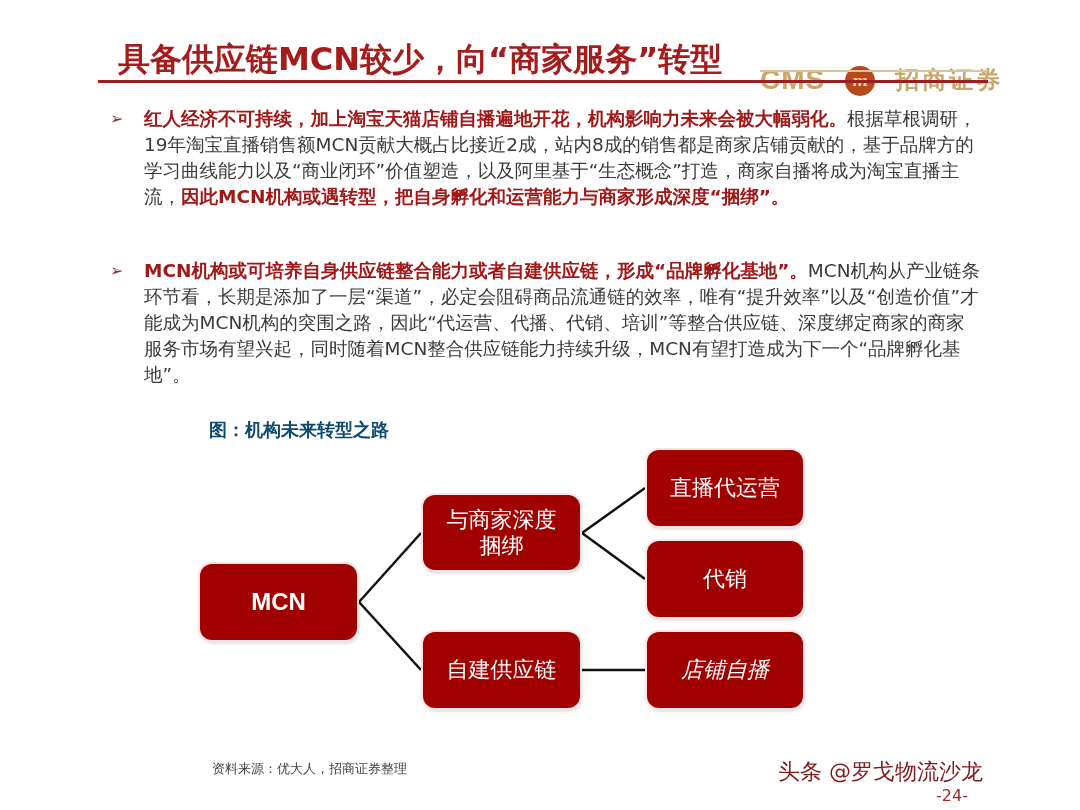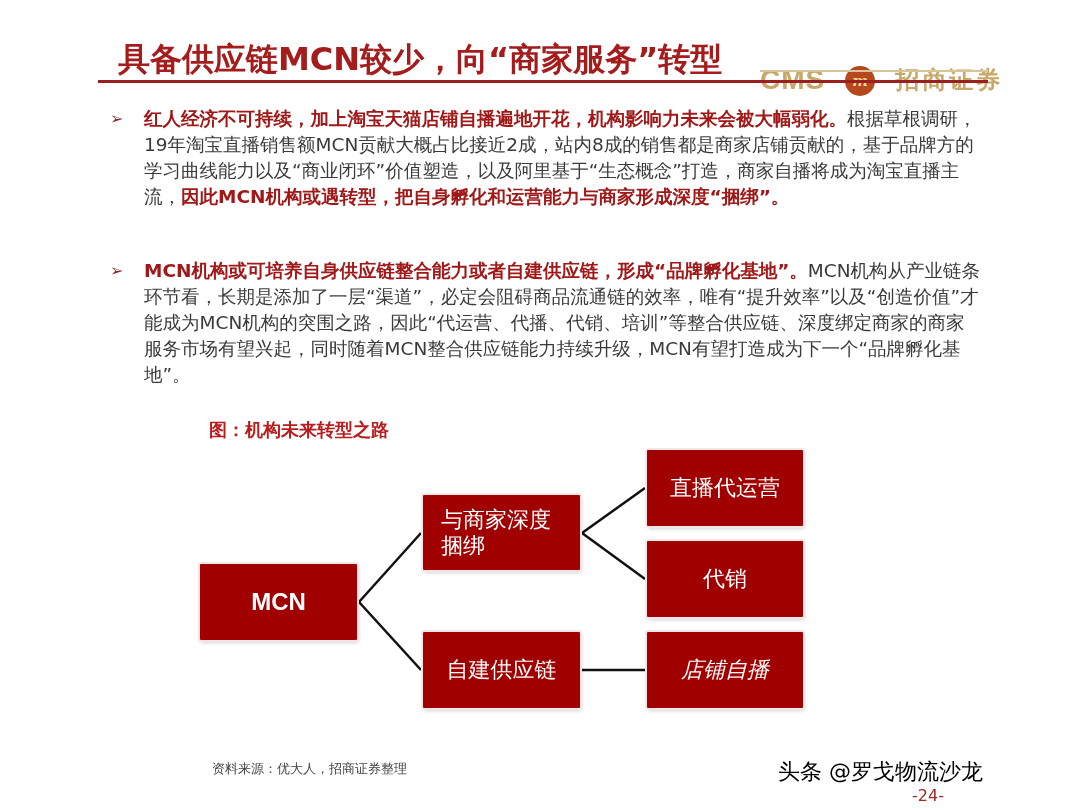"图：机构未来转型之路" .fig-caption { color: #b91c1c -> #0c4a6e }
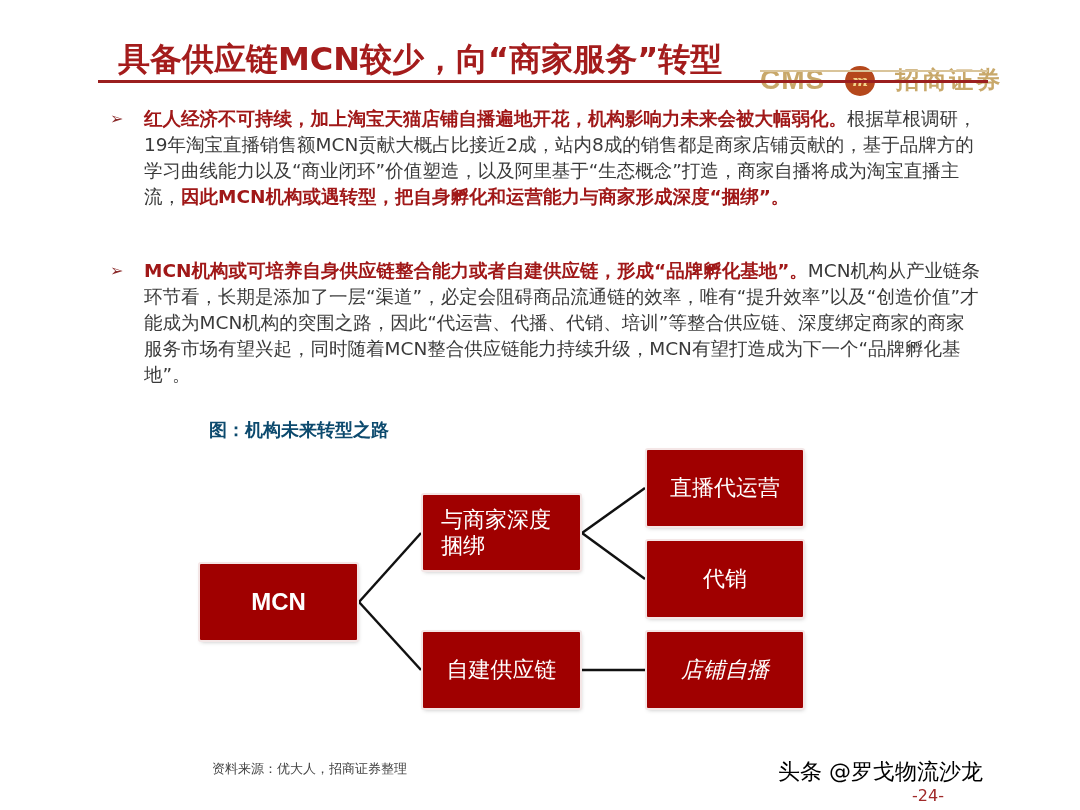"直播代运营" .node { border-radius: 1px -> 12px; text-align: left -> center }
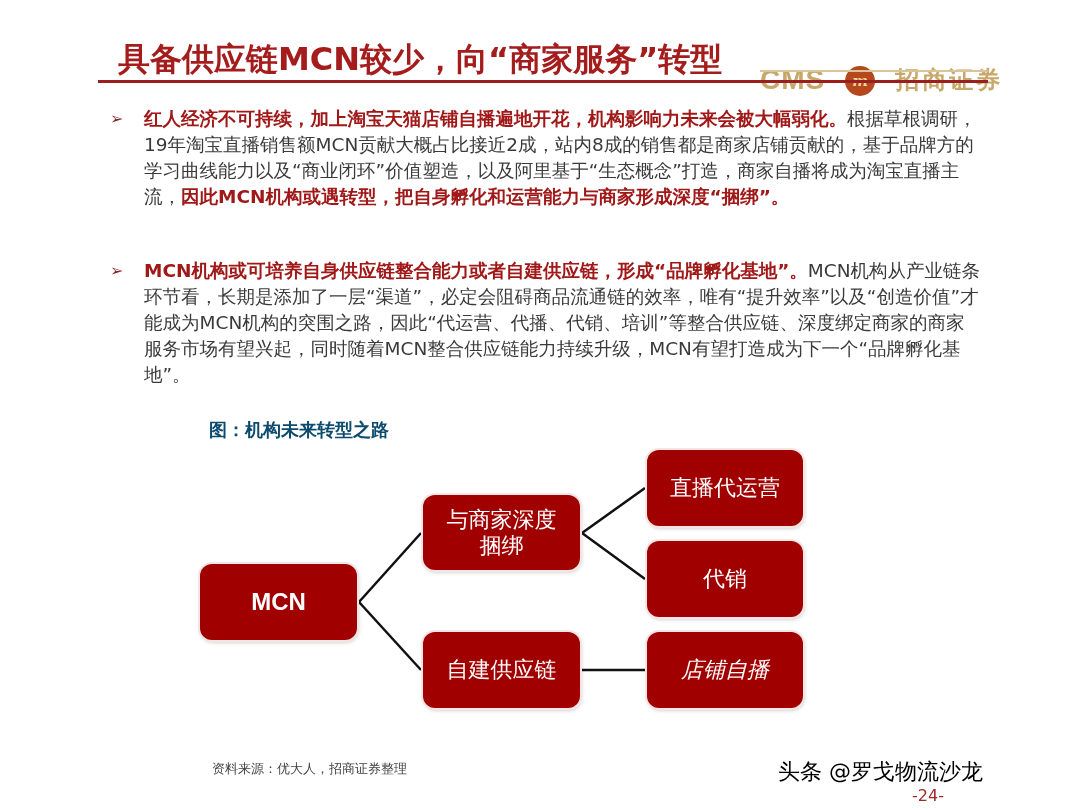"头条 @罗戈物流沙龙" .watermark { color: #000000 -> #7f1d1d }
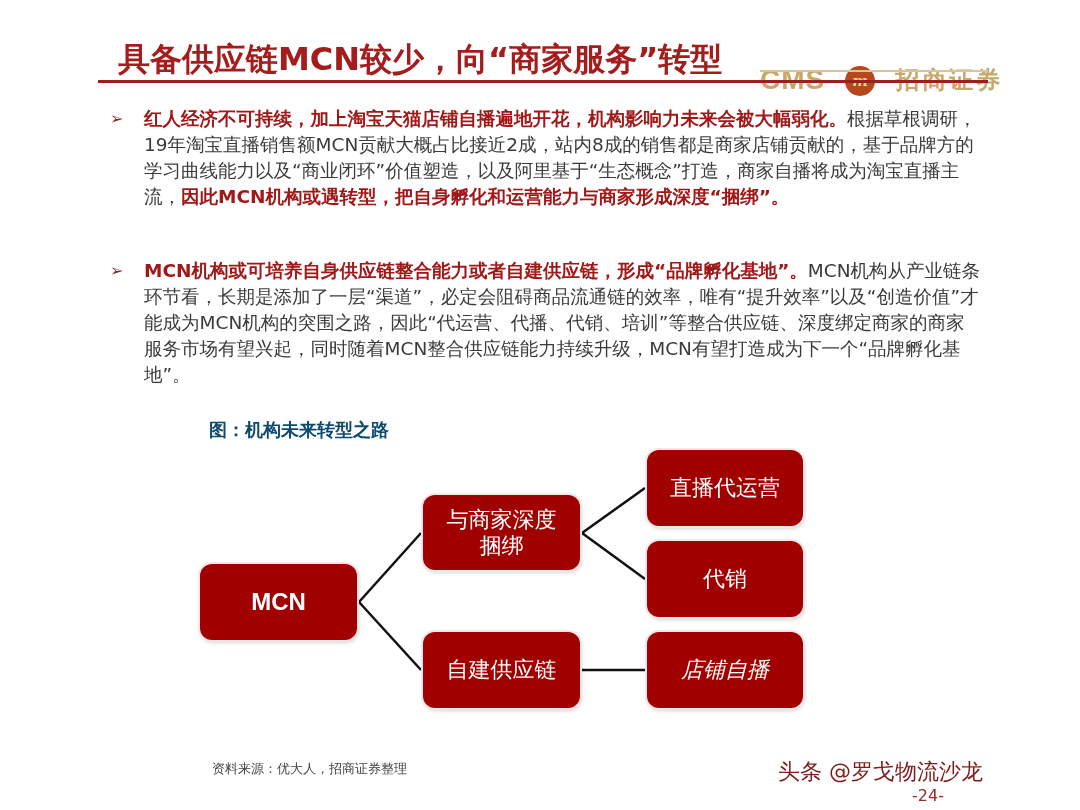"-24-" .page-num { left: 912px -> 936px }
